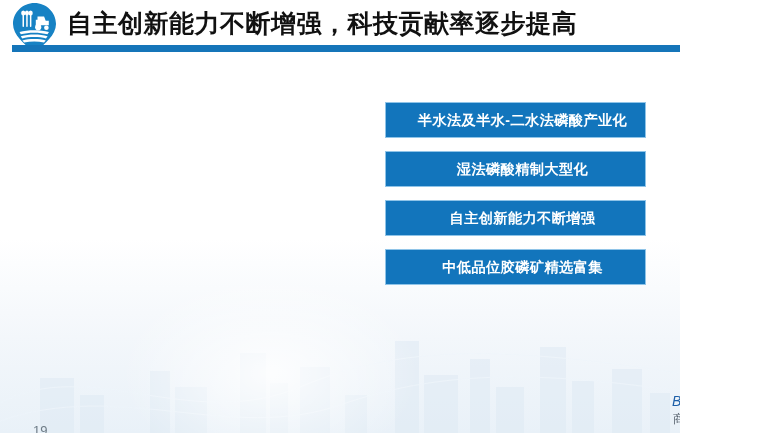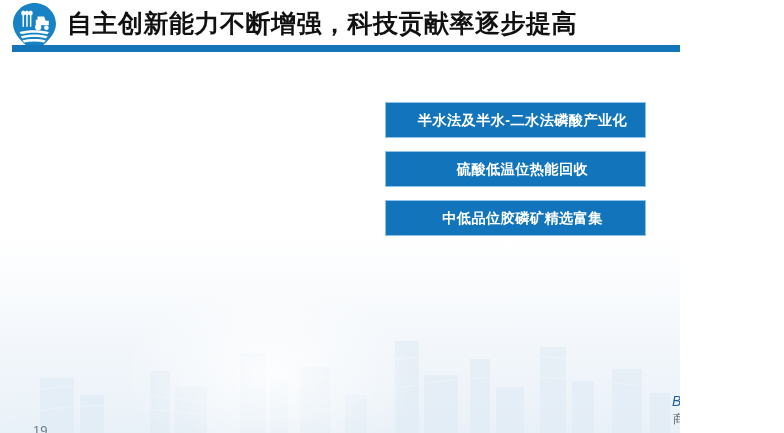"湿法磷酸精制大型化" div.box { html: none -> <div>湿法磷酸精制大型化</div> }
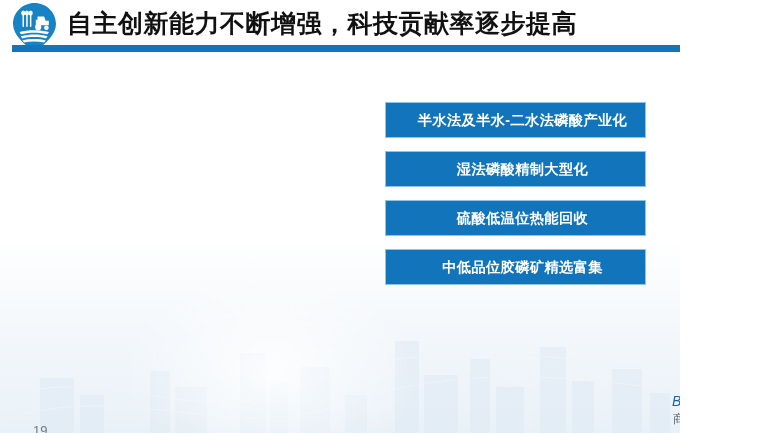"硫酸低温位热能回收" div.box { text: 硫酸低温位热能回收 -> 自主创新能力不断增强 }
